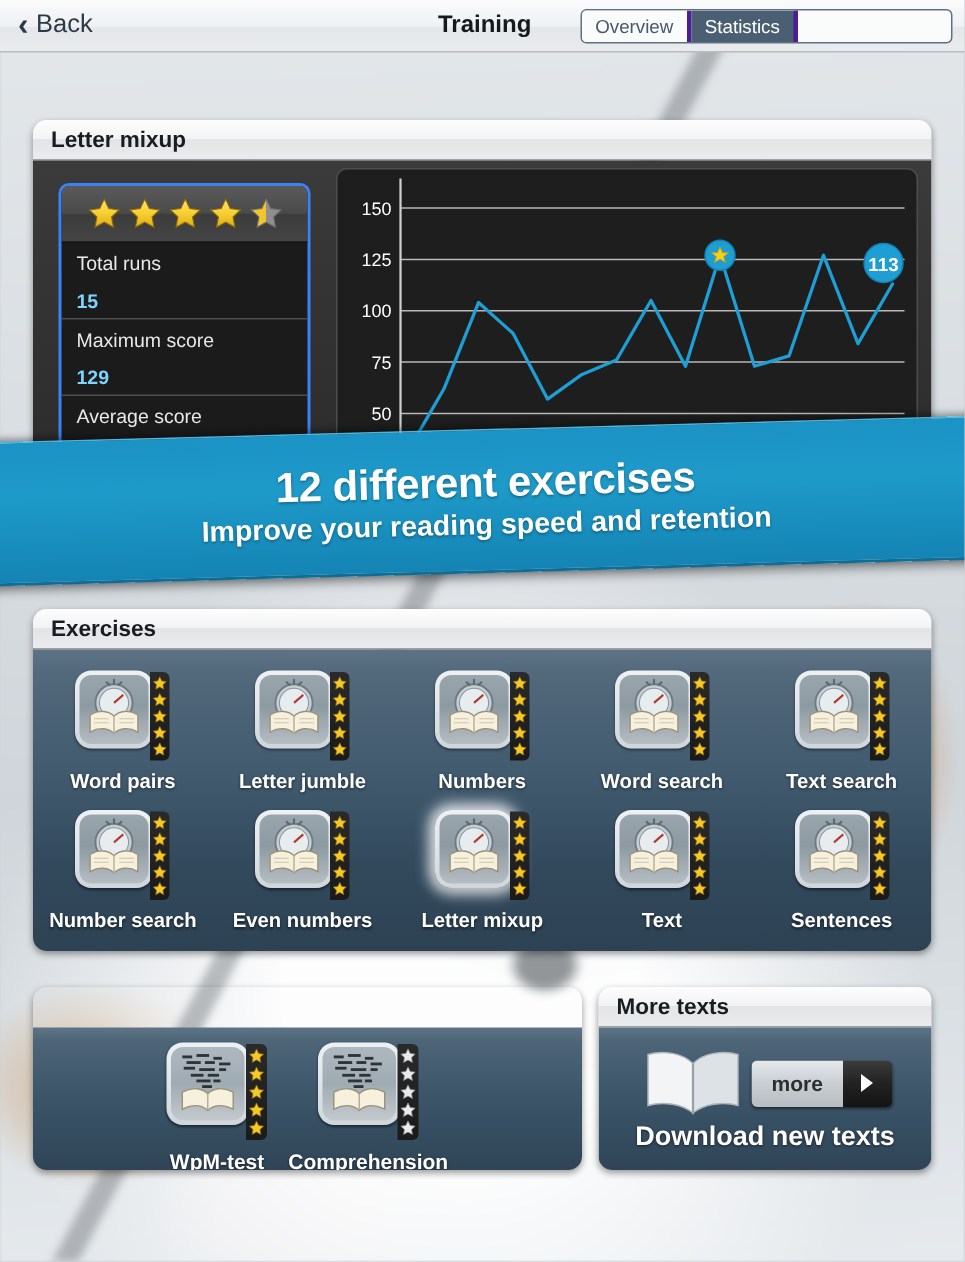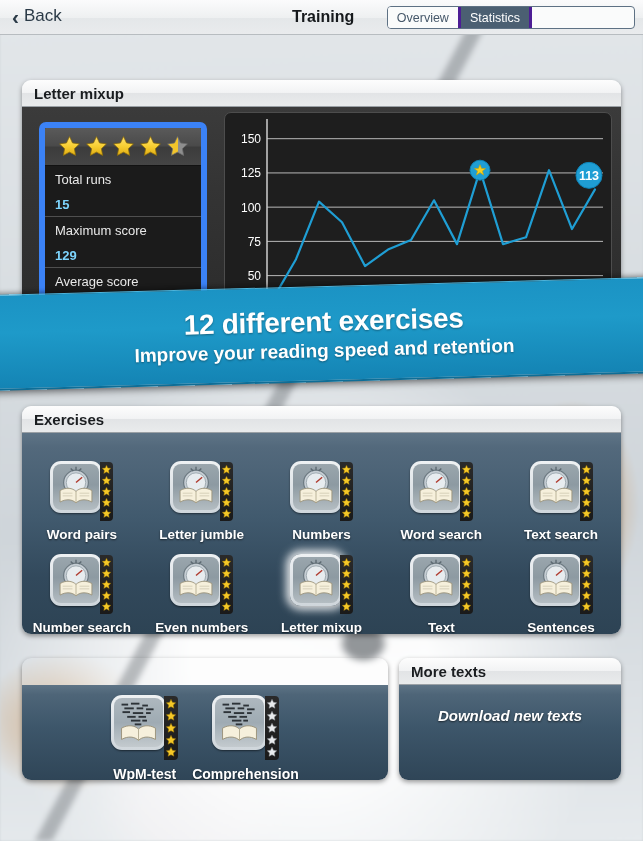"Total runs" #score-card { border: 6px solid #3b82f6 -> 2px solid #3b82f6 }
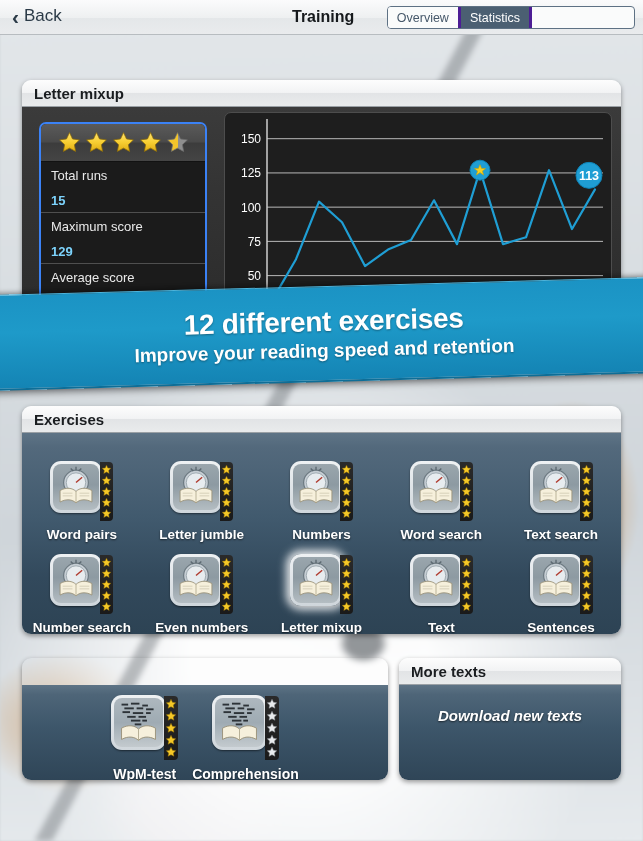"Word pairs" .ex-item { padding-top: 28px -> 14px }
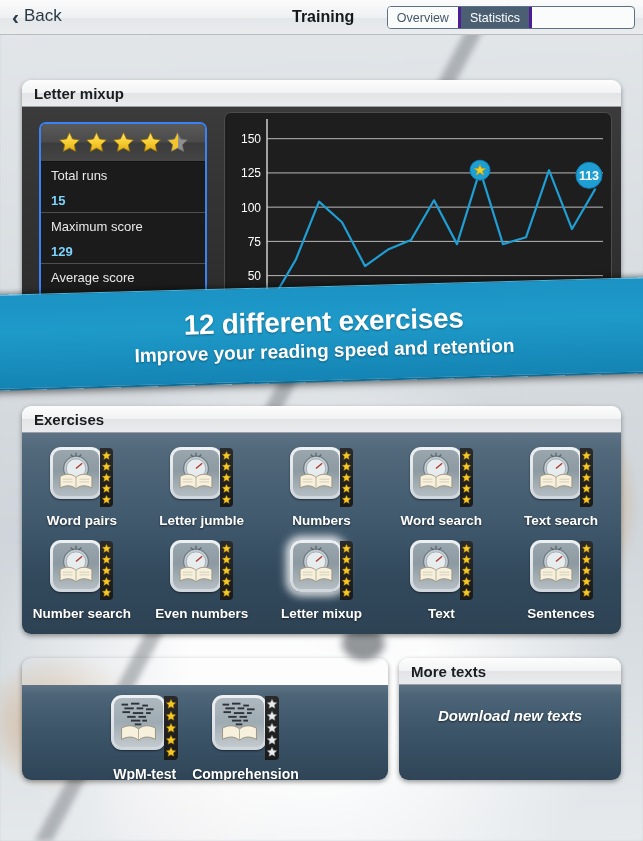"more" div { html: none -> <div> <svg> <path></path> <path></path> <path></path> </svg> <div> <div>more</div> <div> <svg> <path></path> </svg> </div> </div> </div> }
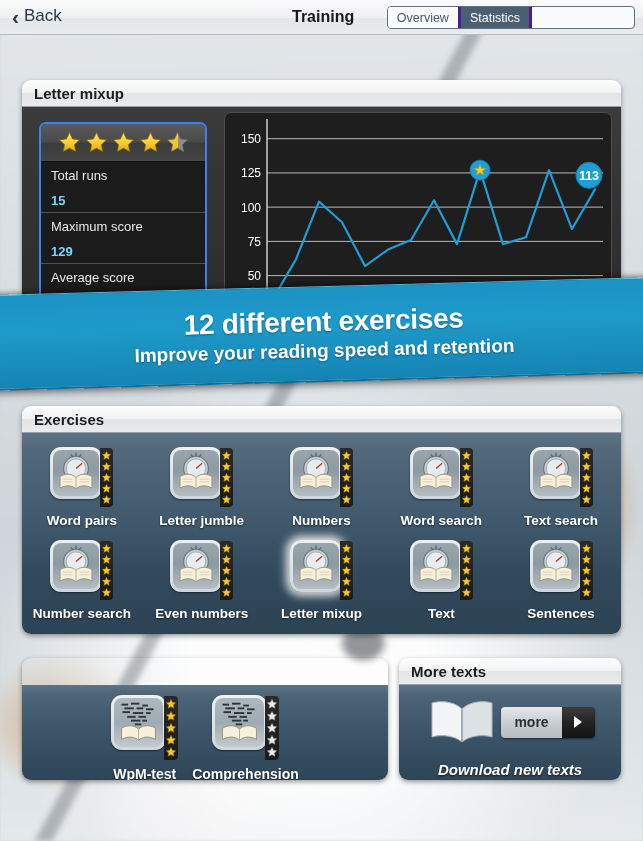"Download new texts" #download-label { font-size: 15px -> 18px; font-style: italic -> none; margin-top: 14px -> 0 }
